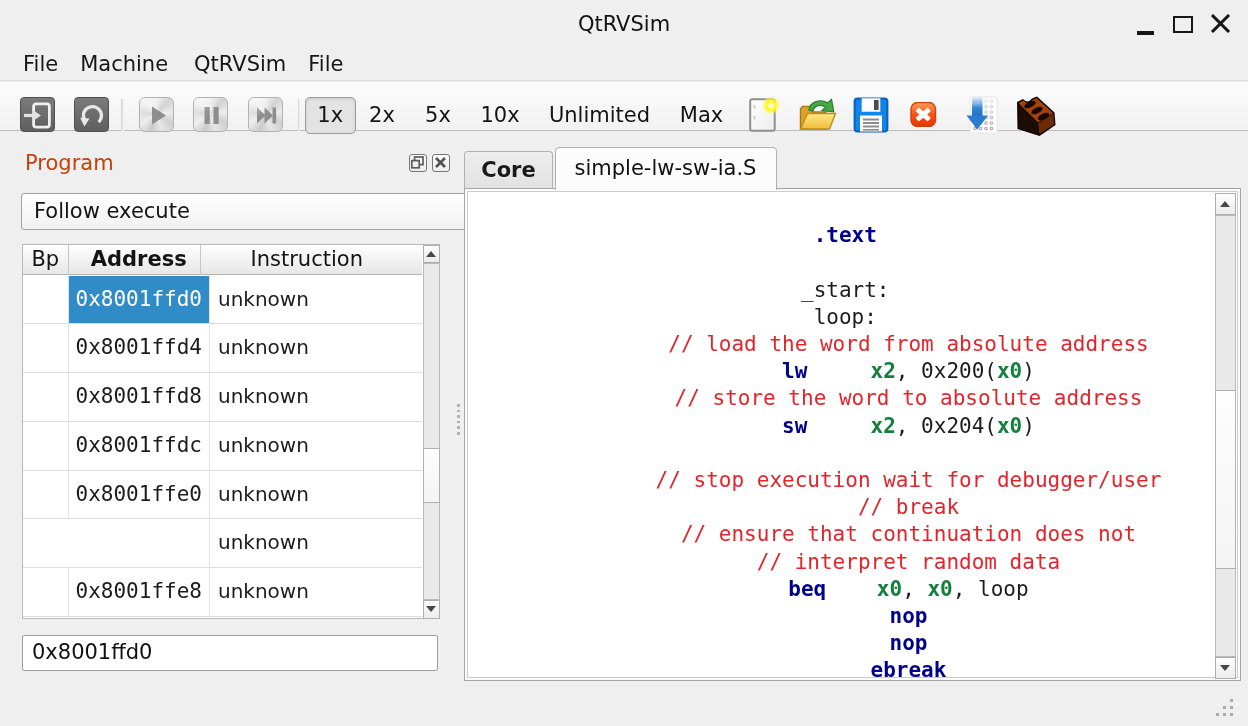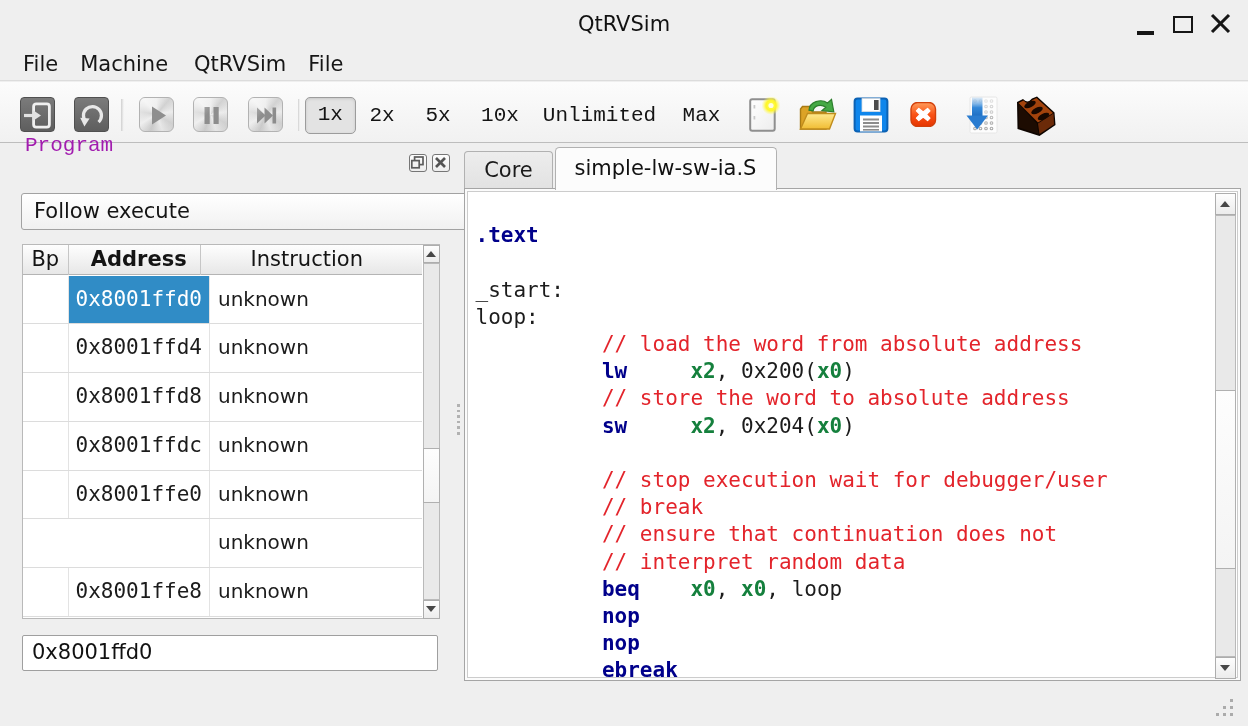"1x" #toolbar { font-family: Liberation Mono, monospace -> none; height: 61px -> 49px }
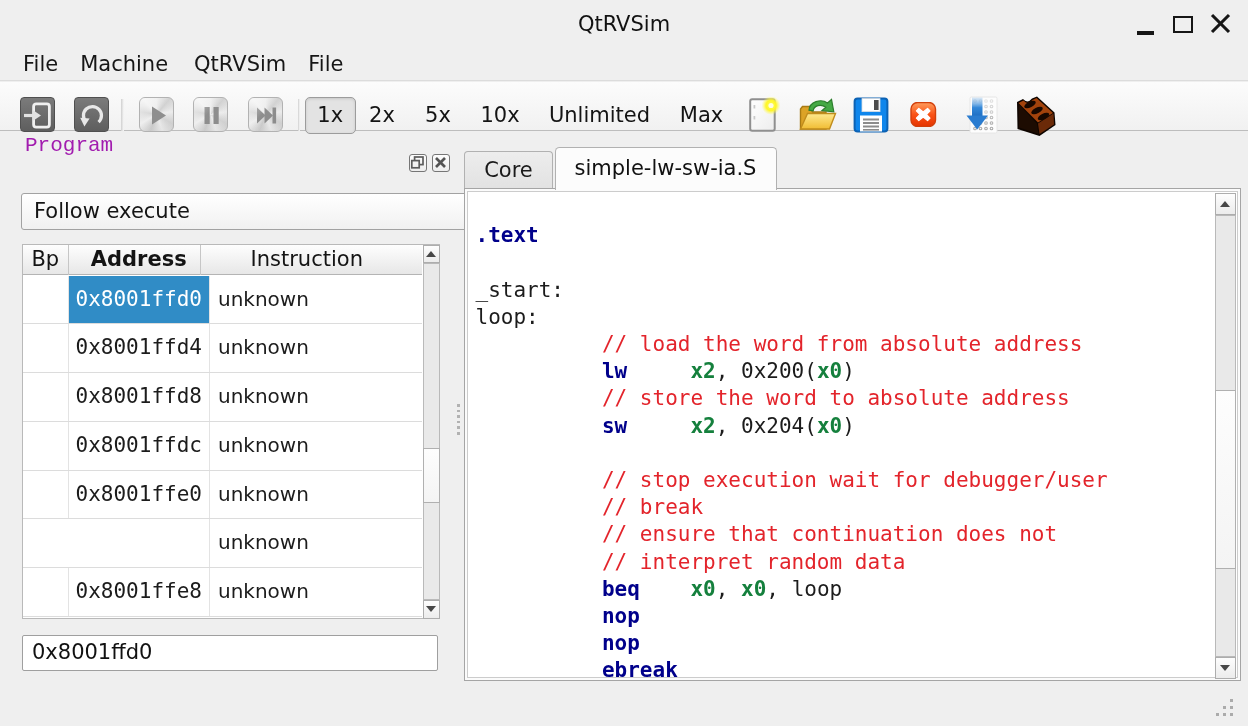"Program" #dock-title { color: #a21caf -> #c2410c; font-family: Liberation Mono, monospace -> none; top: 134px -> 151px }
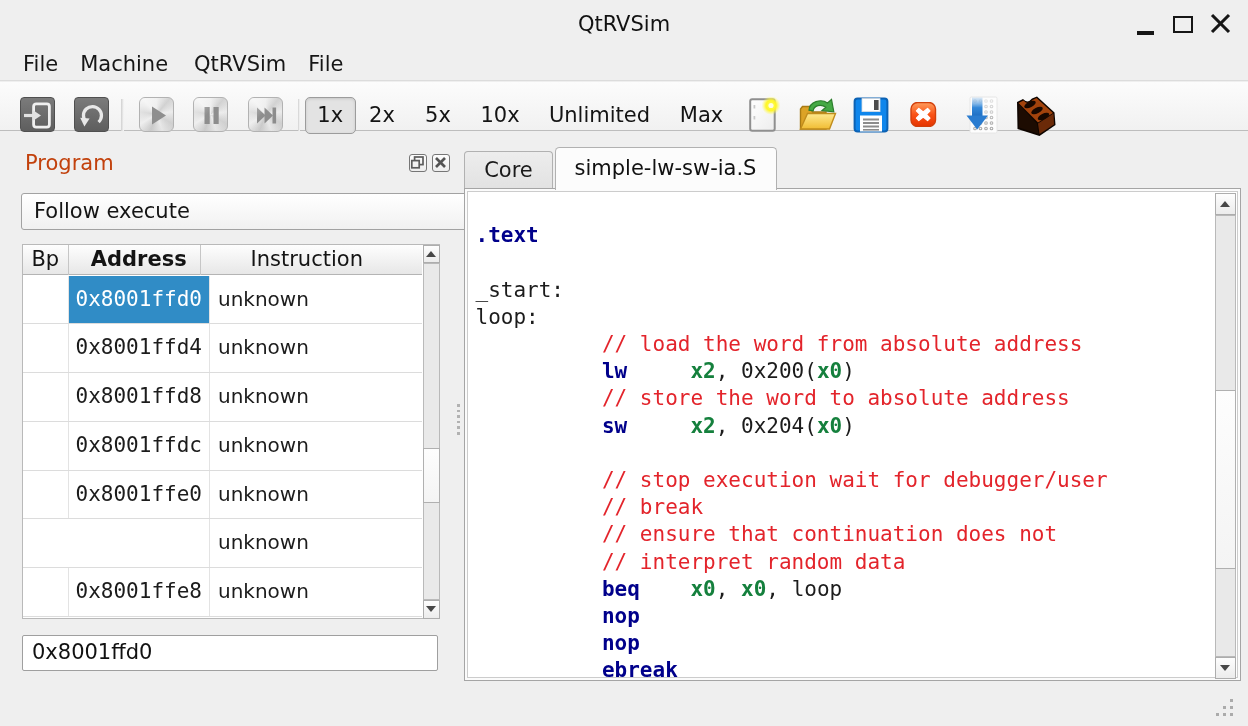"Core" #tab-core { font-weight: none -> bold }
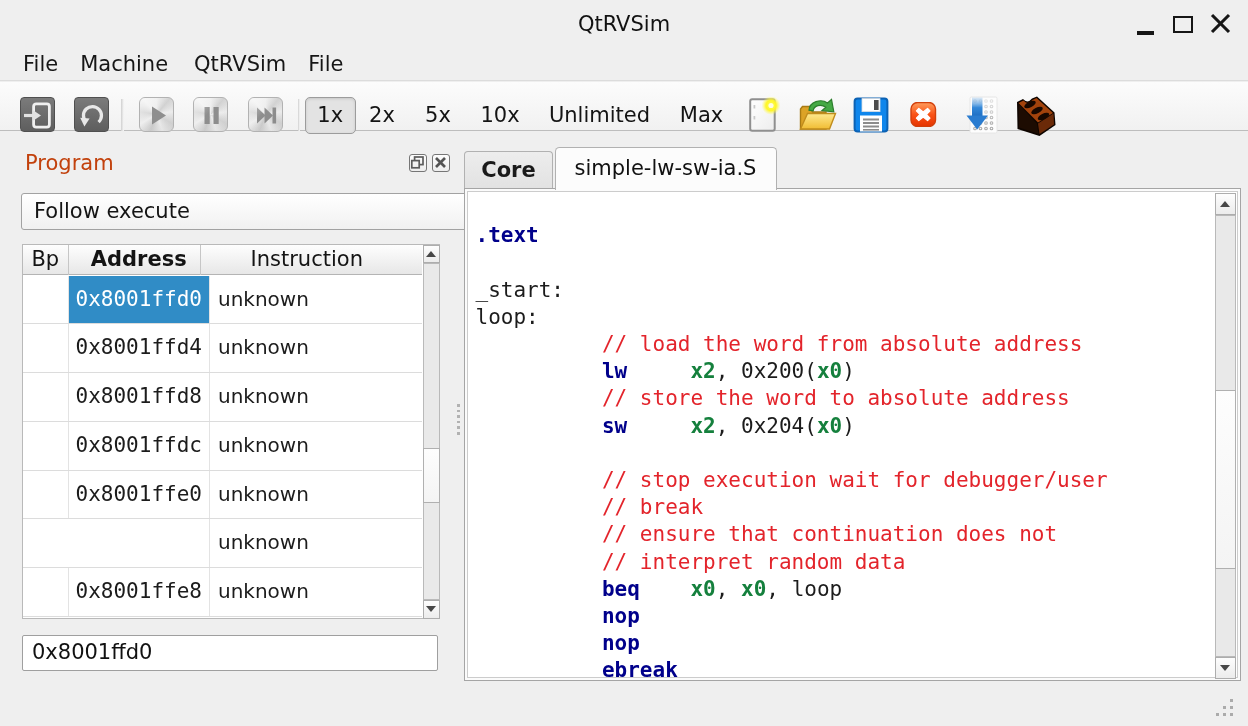".text" #editor-pane { text-align: none -> center }
